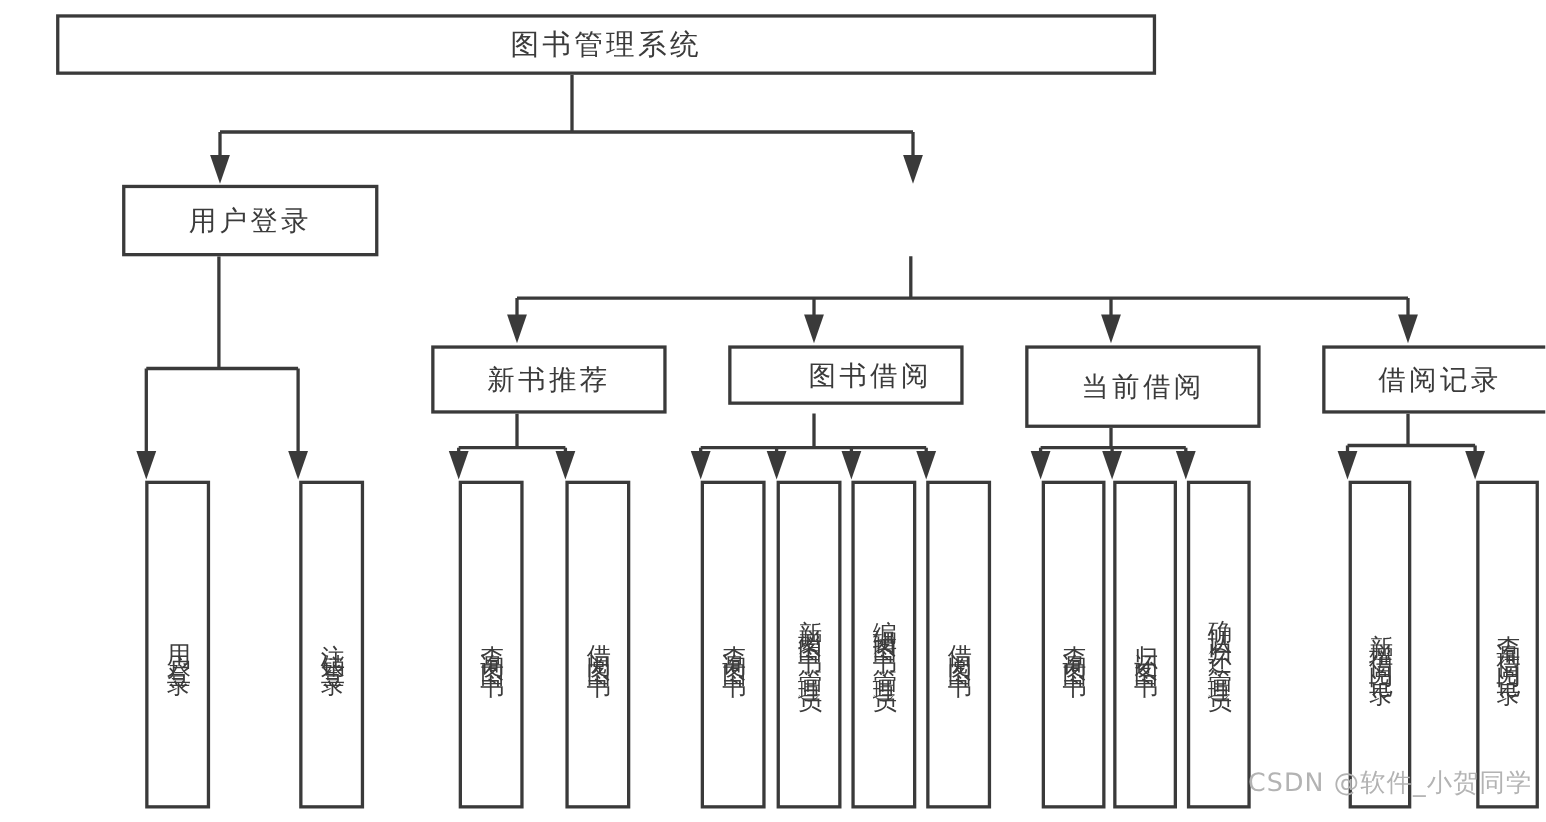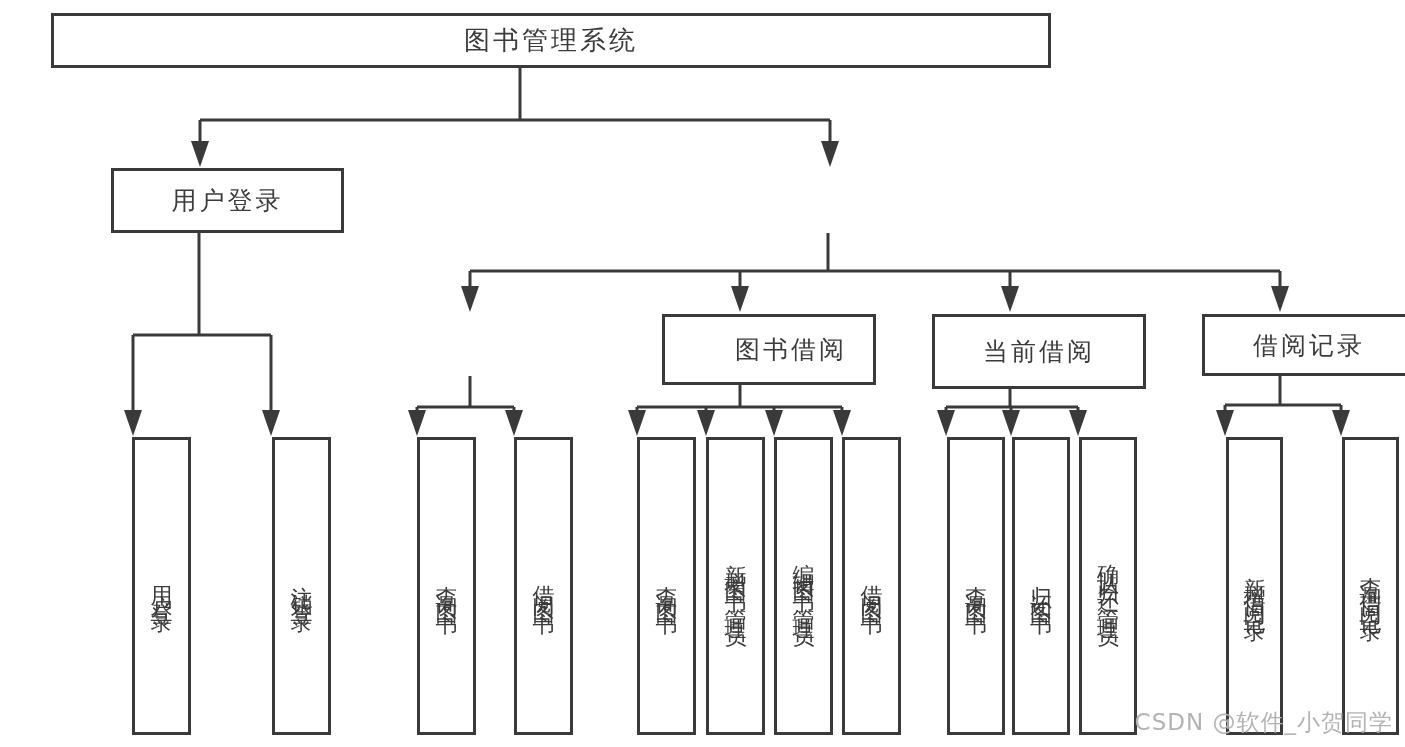"新书推荐" div.node { html: none -> <div> <span>新书推荐</span> </div> }
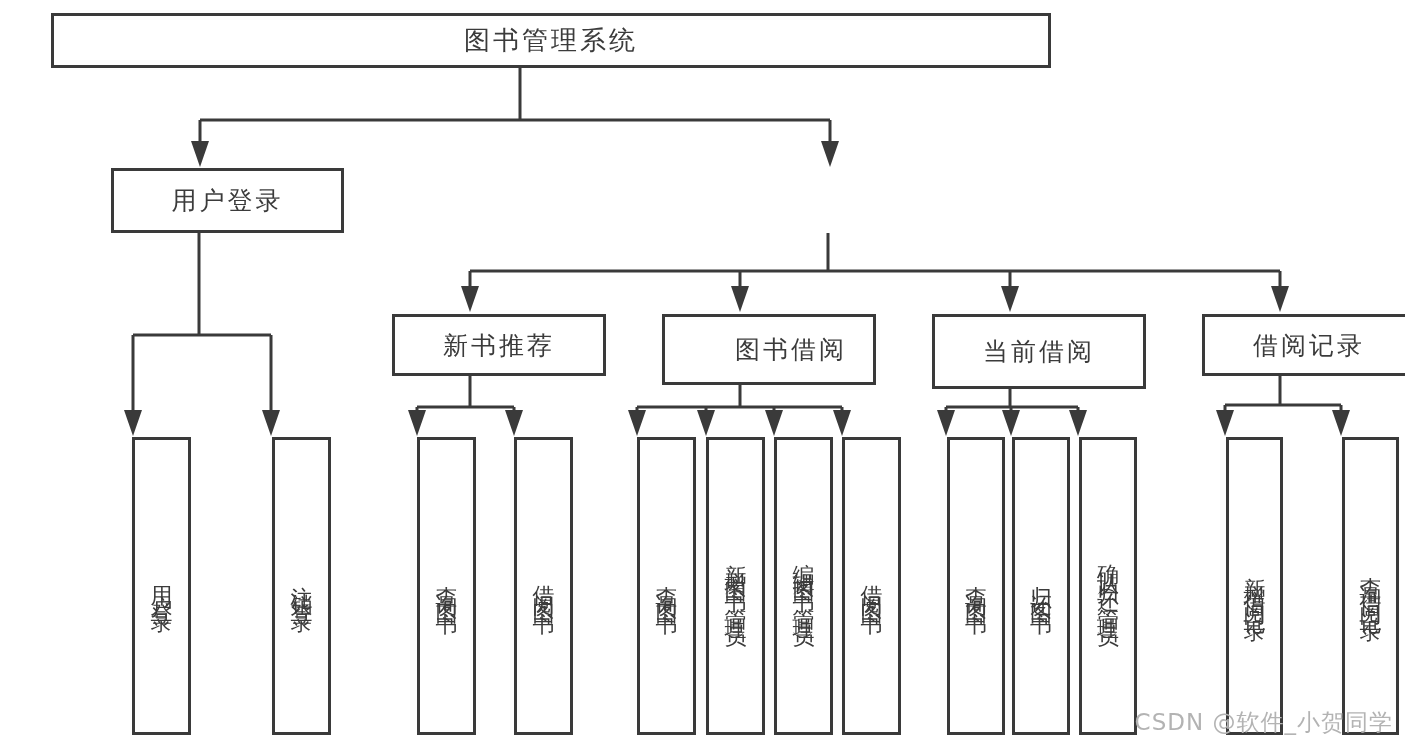"图书借阅" div.node { height: 71px -> 54px }
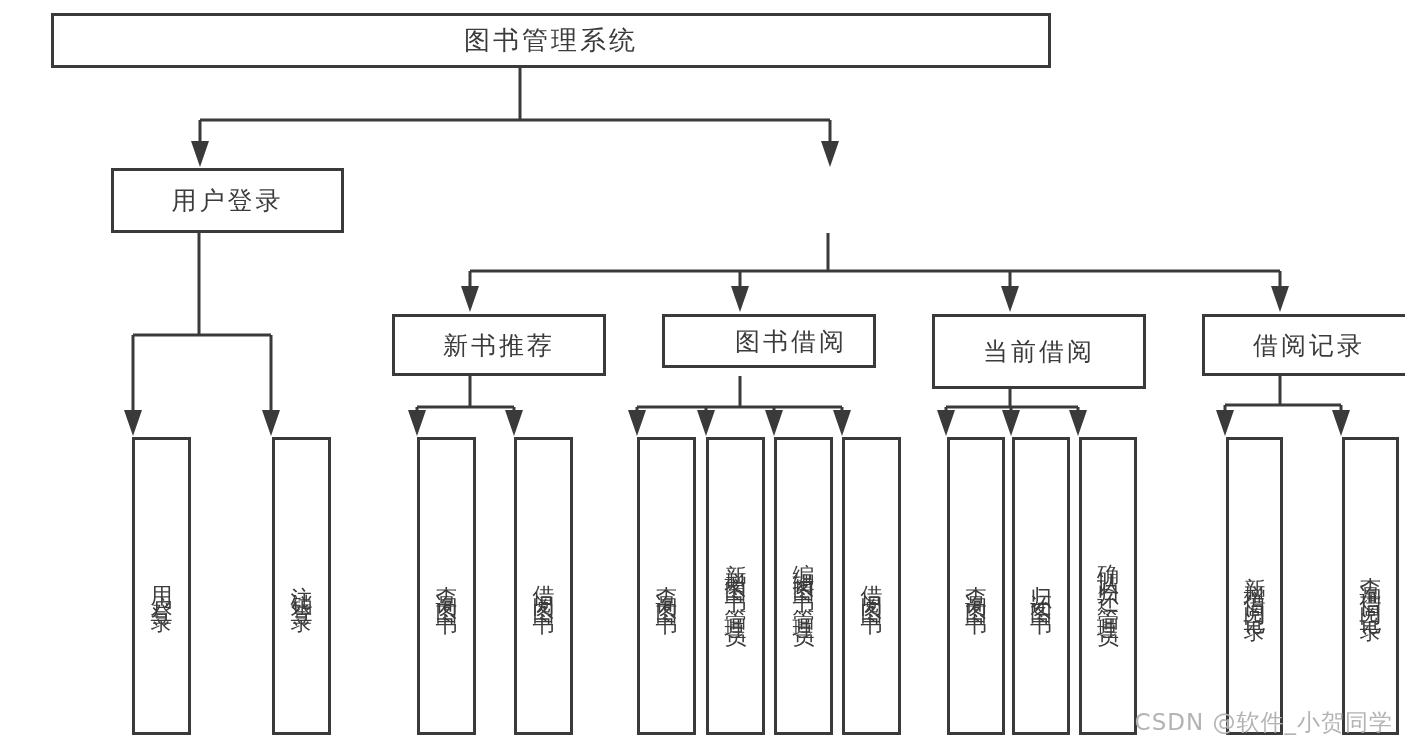"CSDN @软件_小贺同学" .watermark { bottom: 9px -> 20px }
